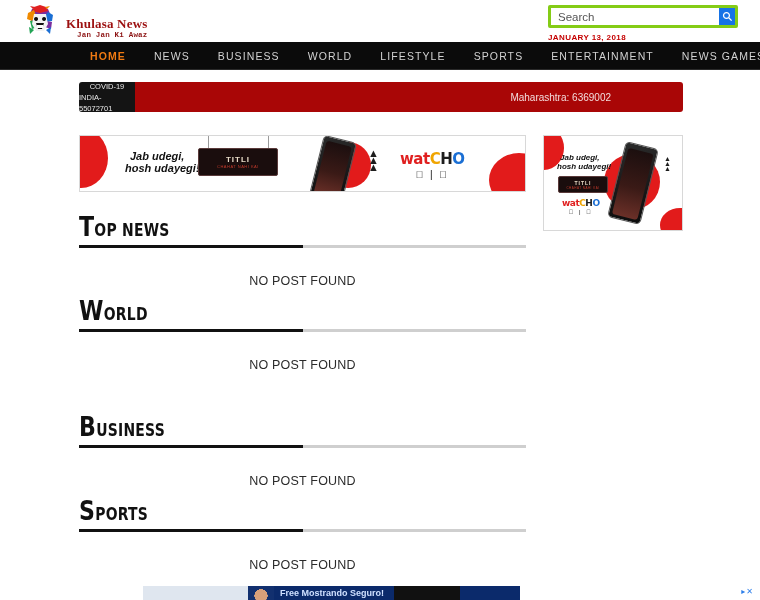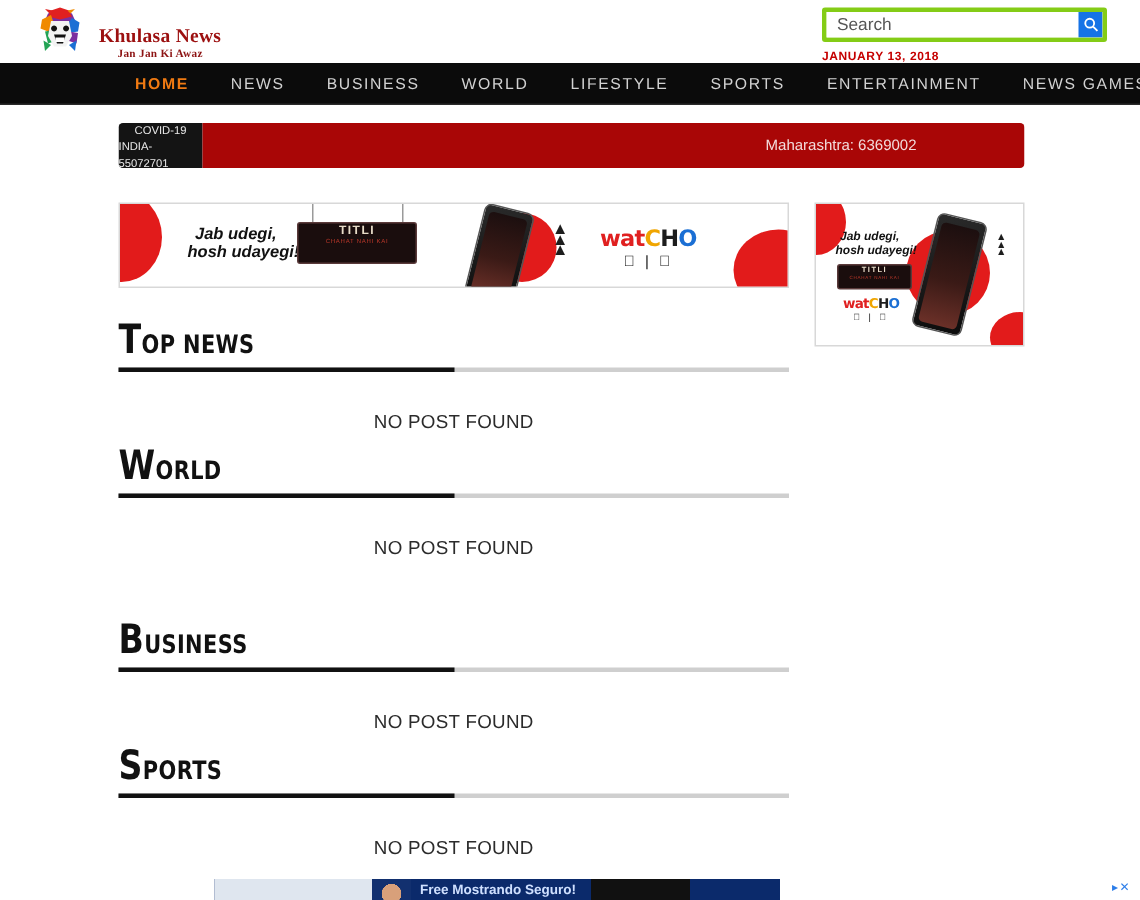"Jan Jan Ki Awaz" .brand-sub { font-family: Liberation Serif, serif -> Liberation Mono, monospace; text-align: center -> right }
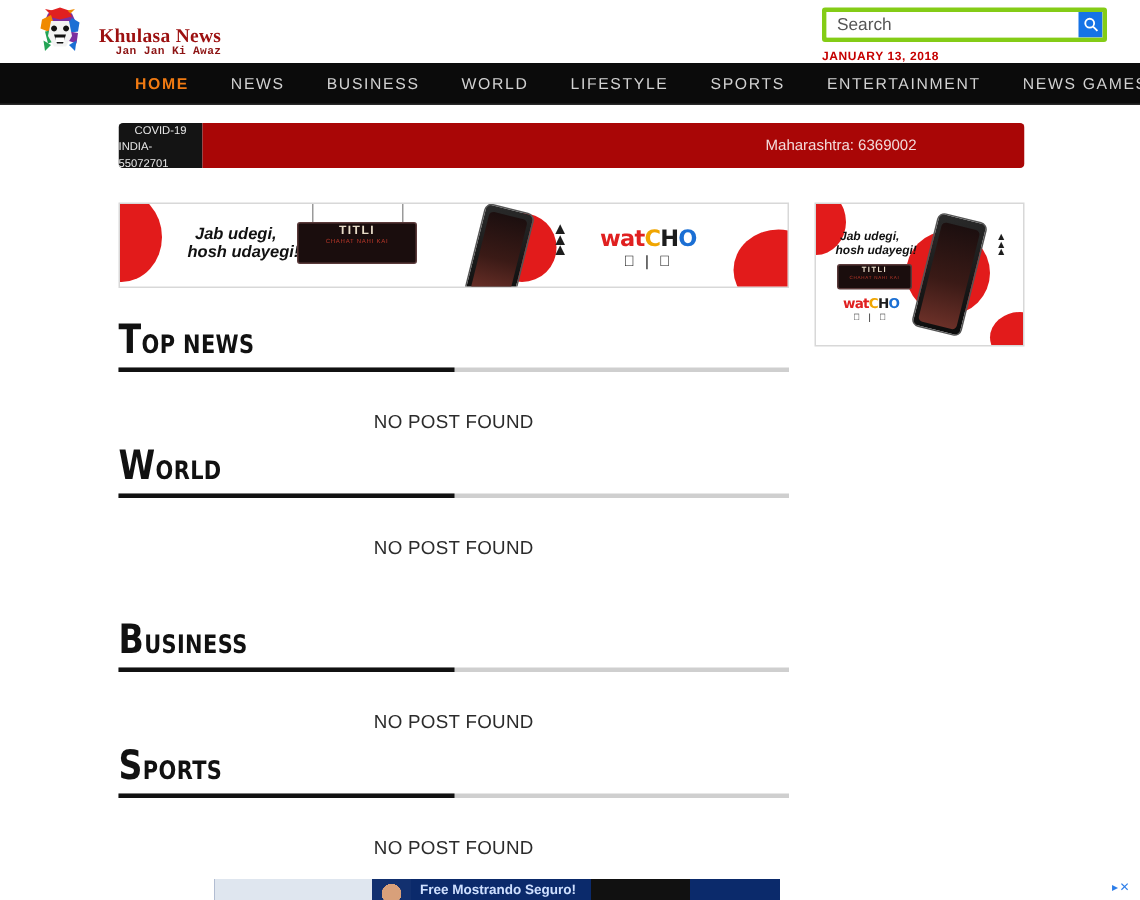"TITLI" .signboard { justify-content: none -> center }
